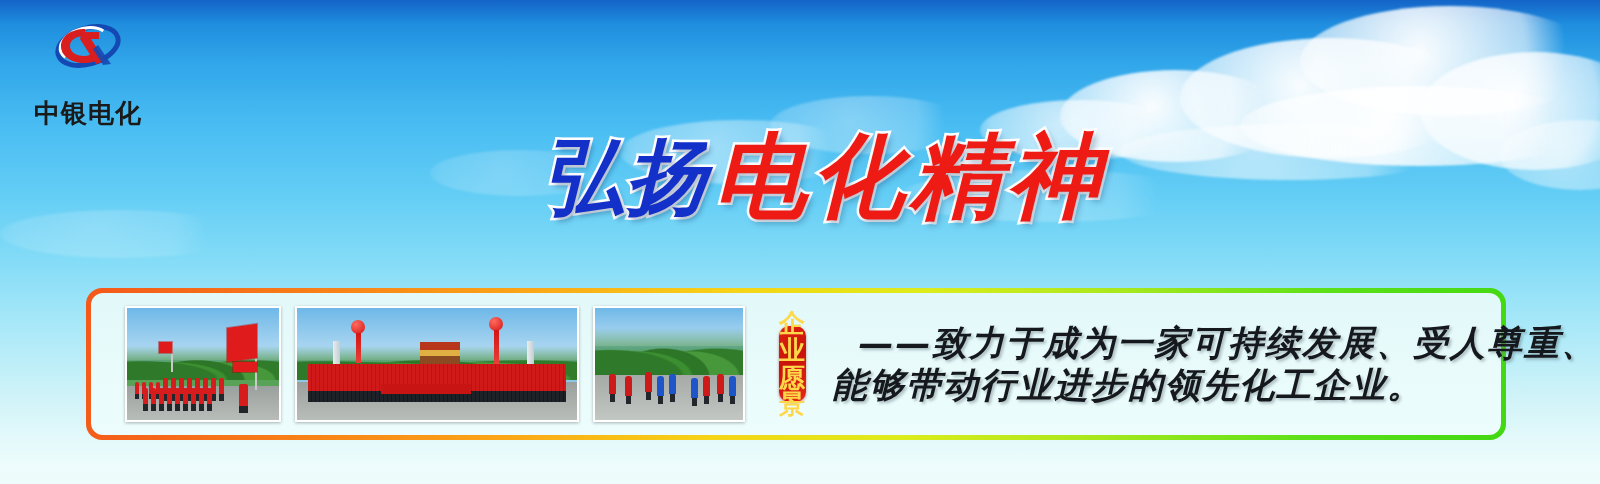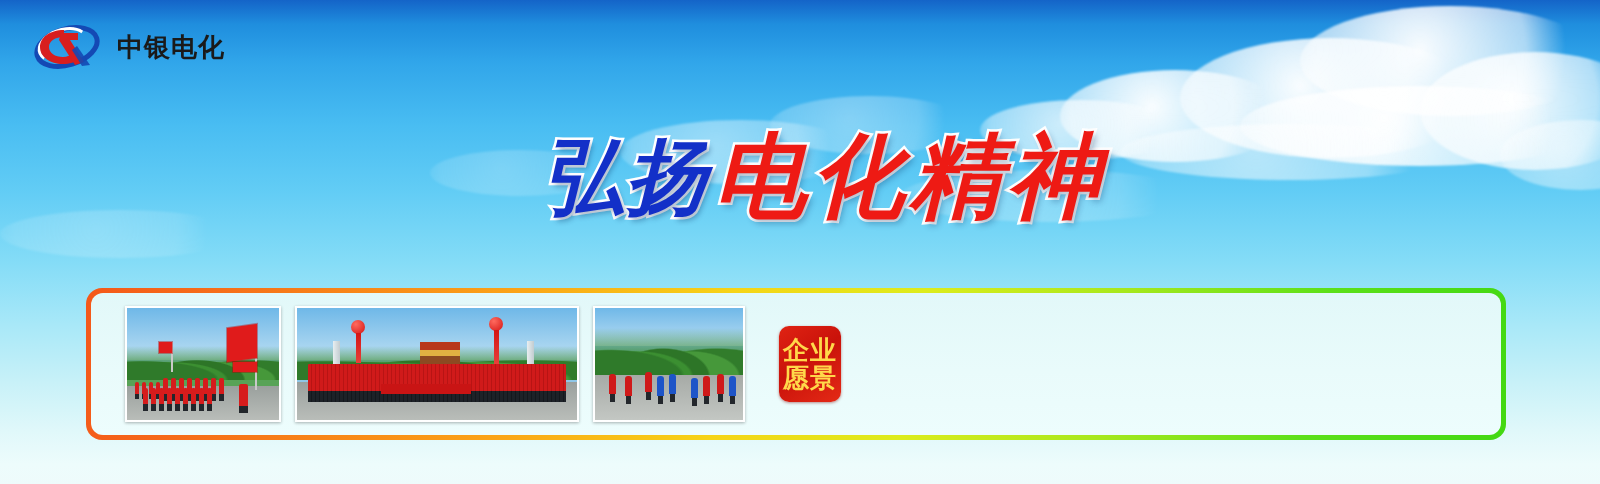"中银电化" .logo-block { flex-direction: none -> column; gap: 17px -> 28px }
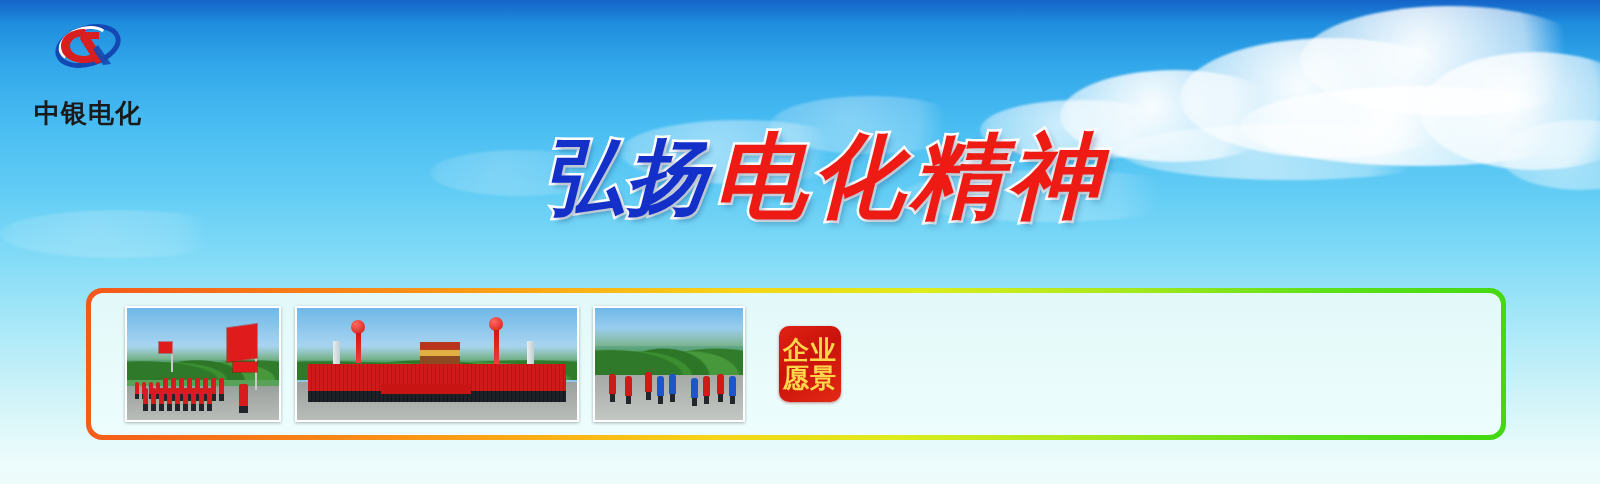"——致力于成为一家可持续发展、受人尊重、" div.slogan { html: none -> <div> <div>——致力于成为一家可持续发展、受人尊重、</div> <div>能够带动行业进步的领先化工企业。</div> </div> }
